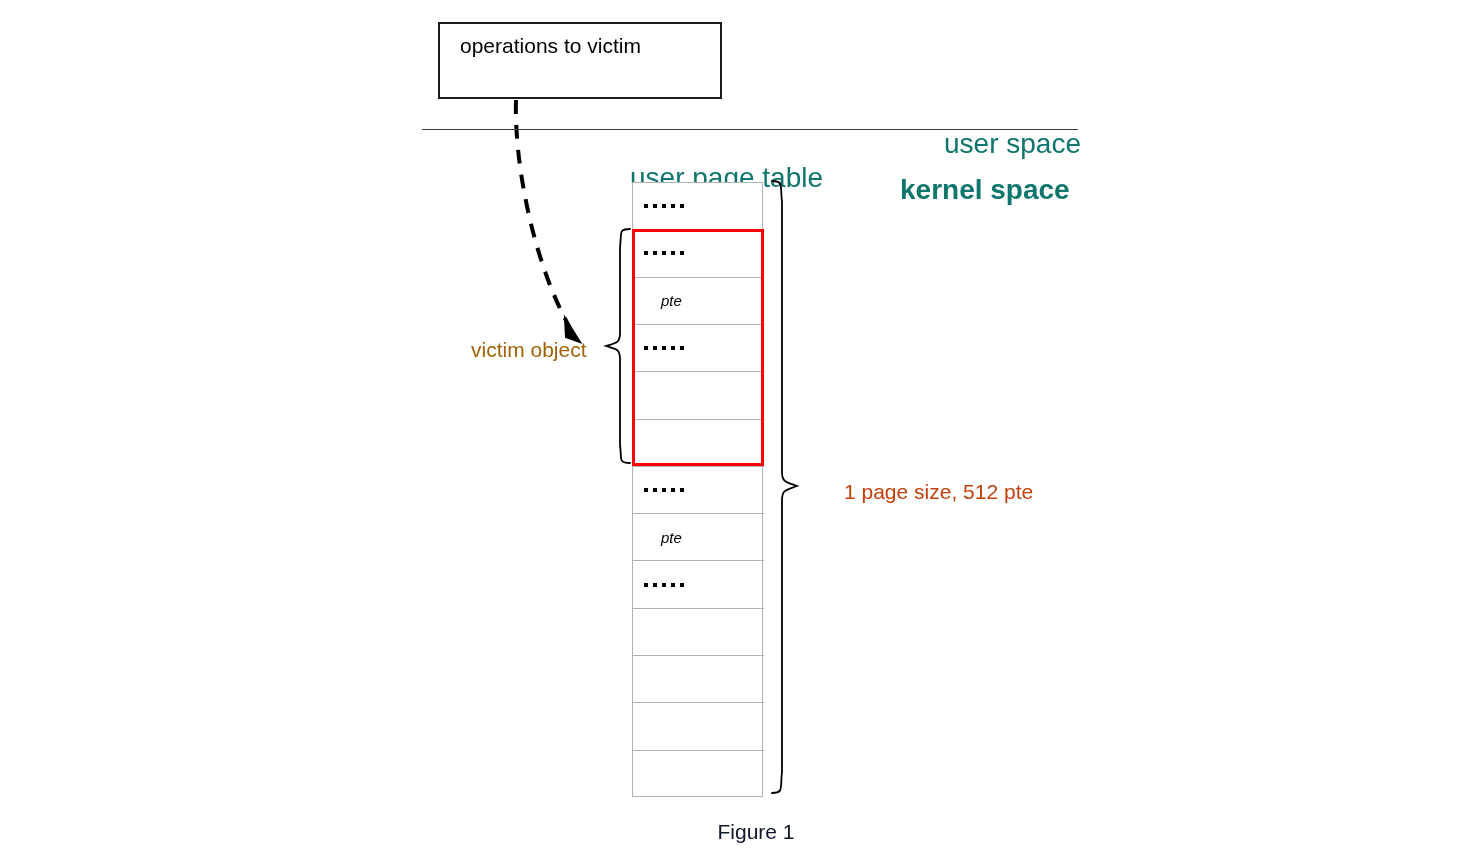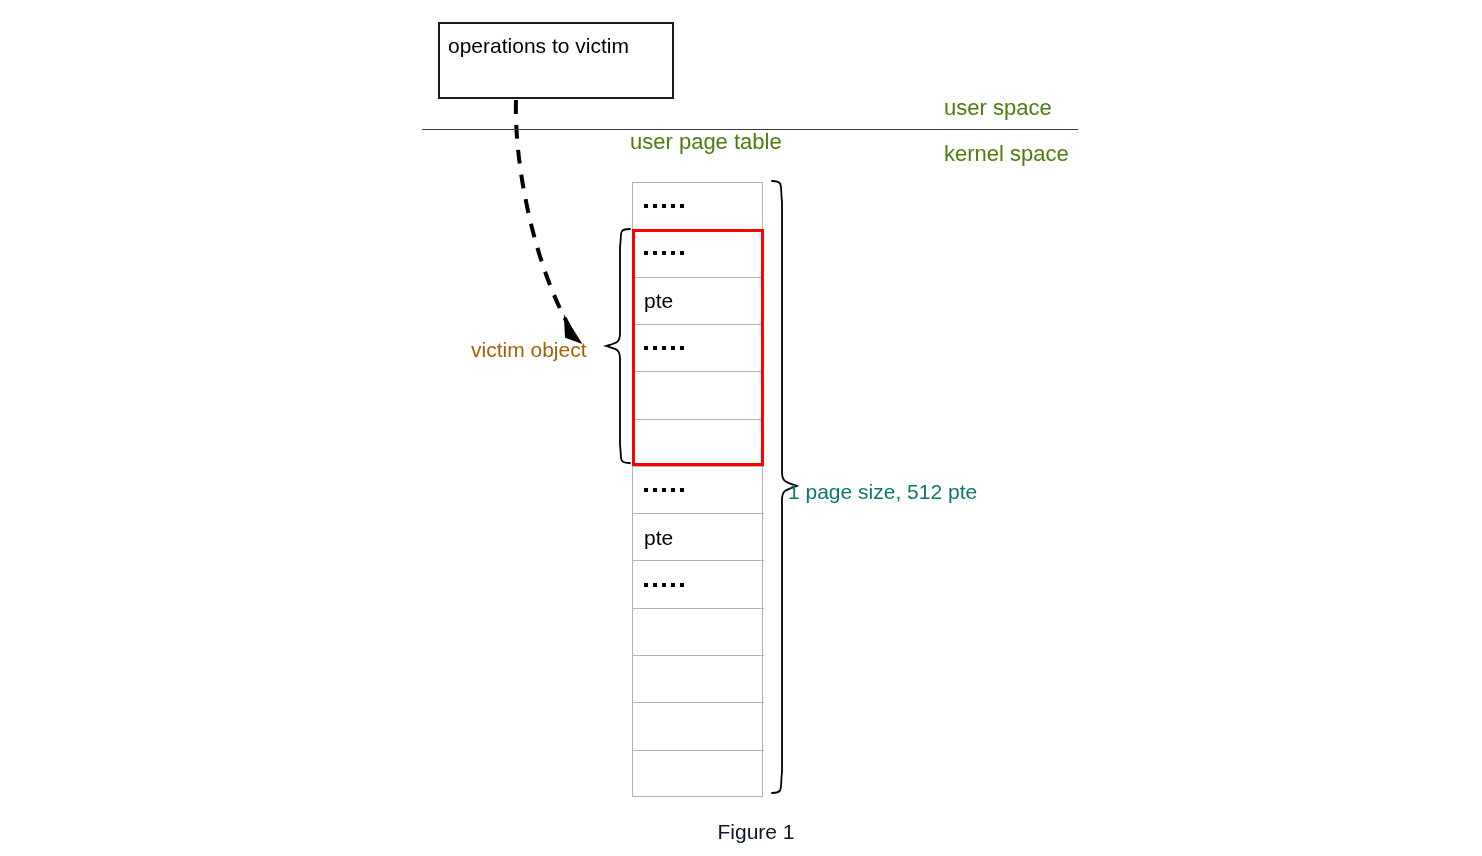"operations to victim" #note-box { padding: 8px 0 0 8px -> 8px 0 0 20px; width: 236px -> 284px }
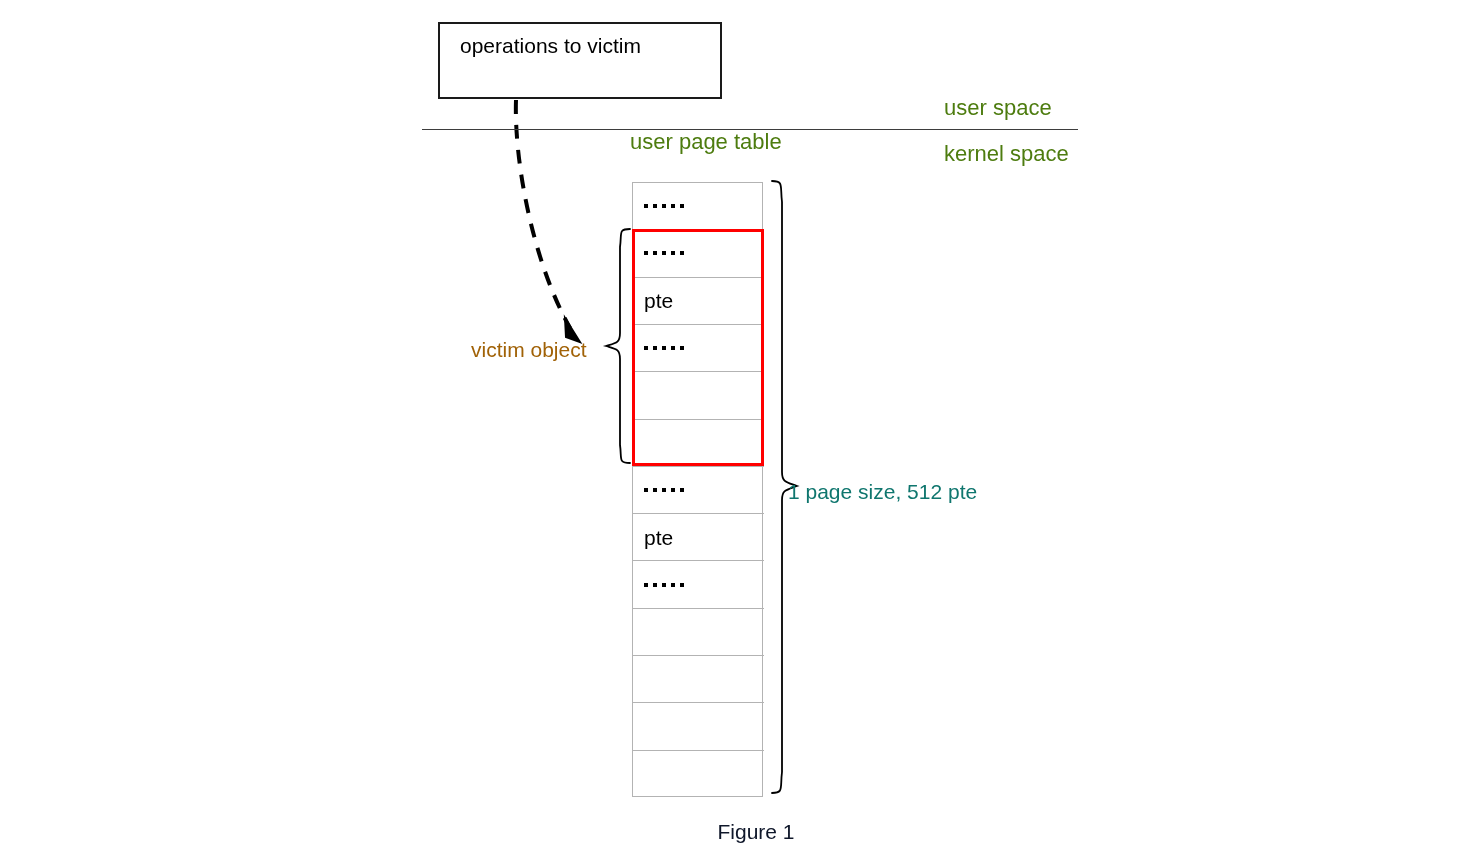"user space" .reg-label { color: #4d7c0f -> #0f766e; font-size: 22px -> 28px; margin-top: none -> 36px }
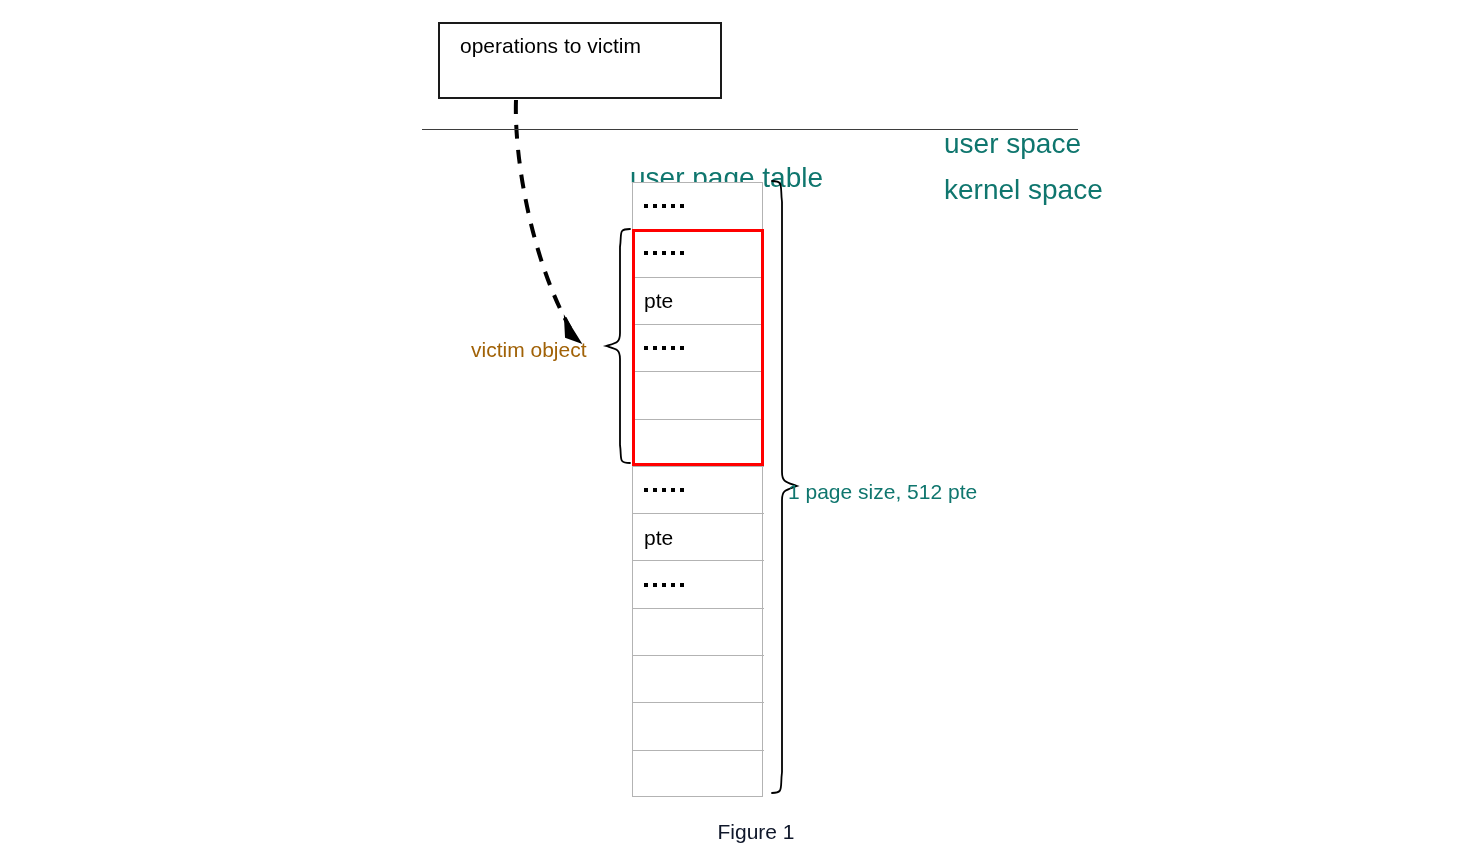"kernel space" #label-kernel-space { font-weight: none -> bold; left: 944px -> 900px }
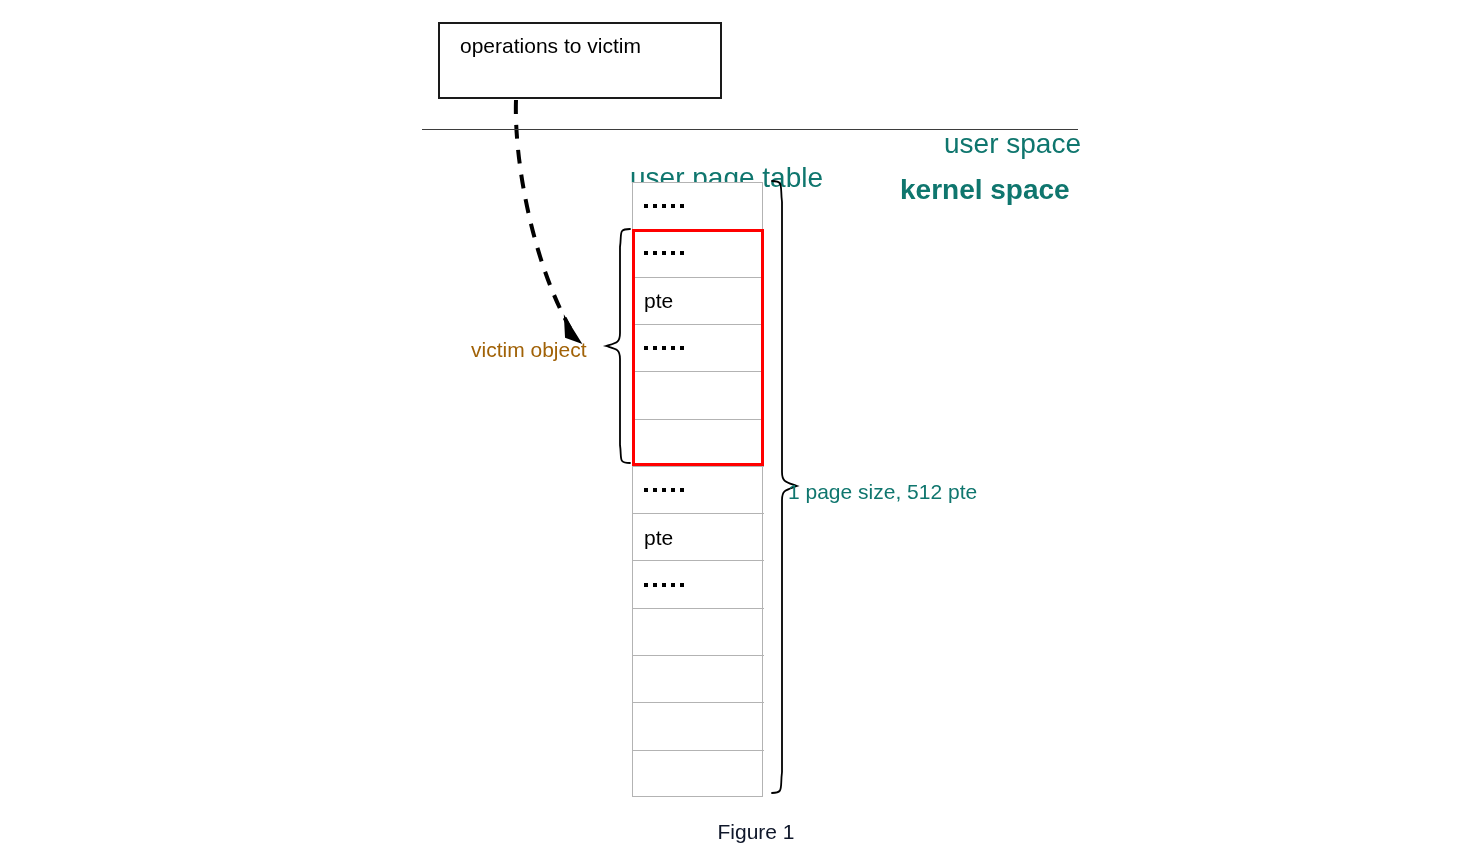"pte" .pt-cell .cell-text { font-size: 21px -> 15px; font-style: none -> italic; padding-left: 11px -> 28px }
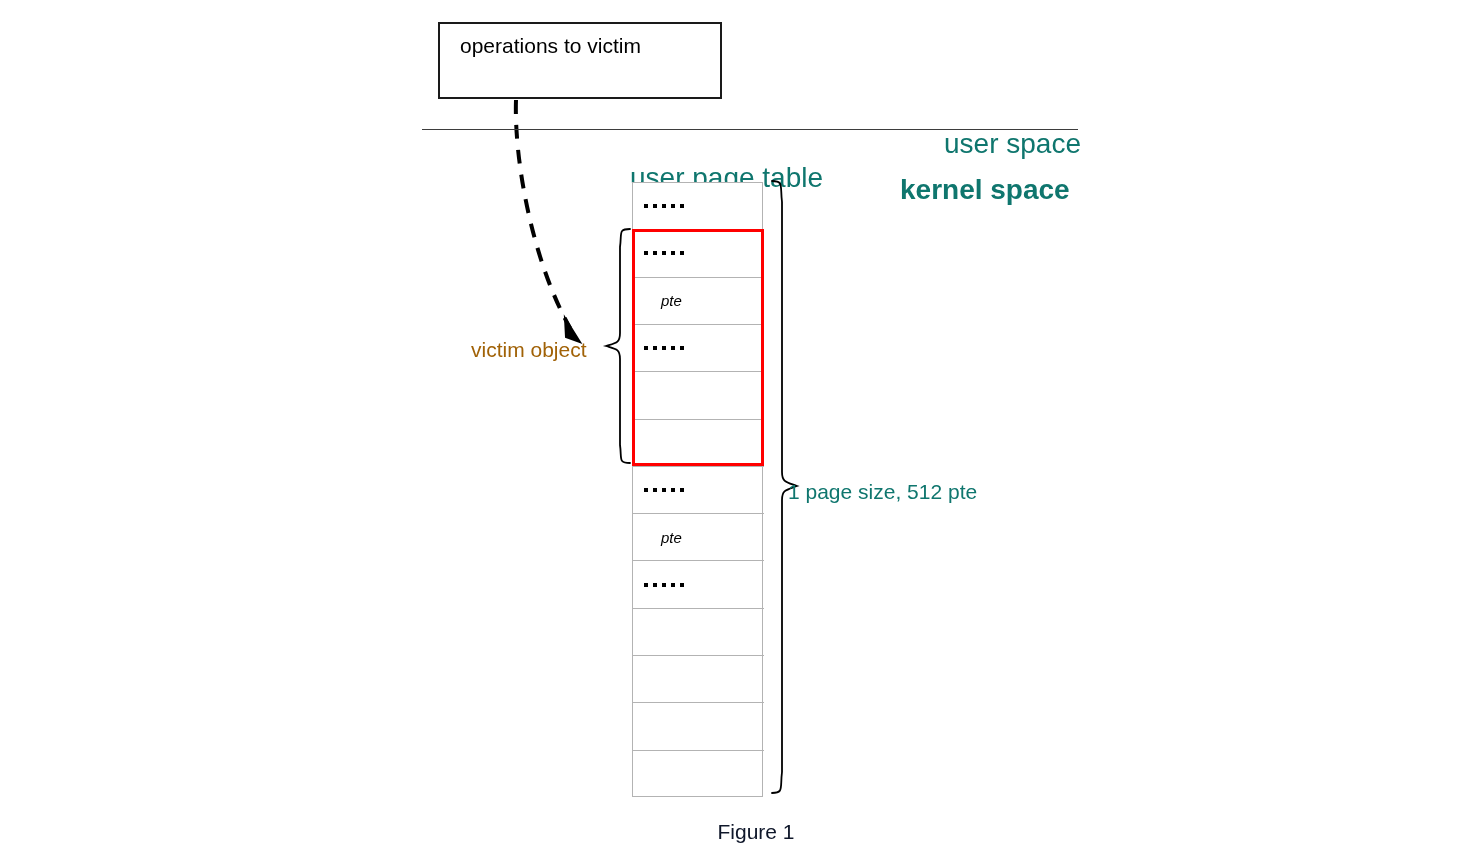"1 page size, 512 pte" #label-page-size { color: #0f766e -> #c2410c; left: 788px -> 844px }
